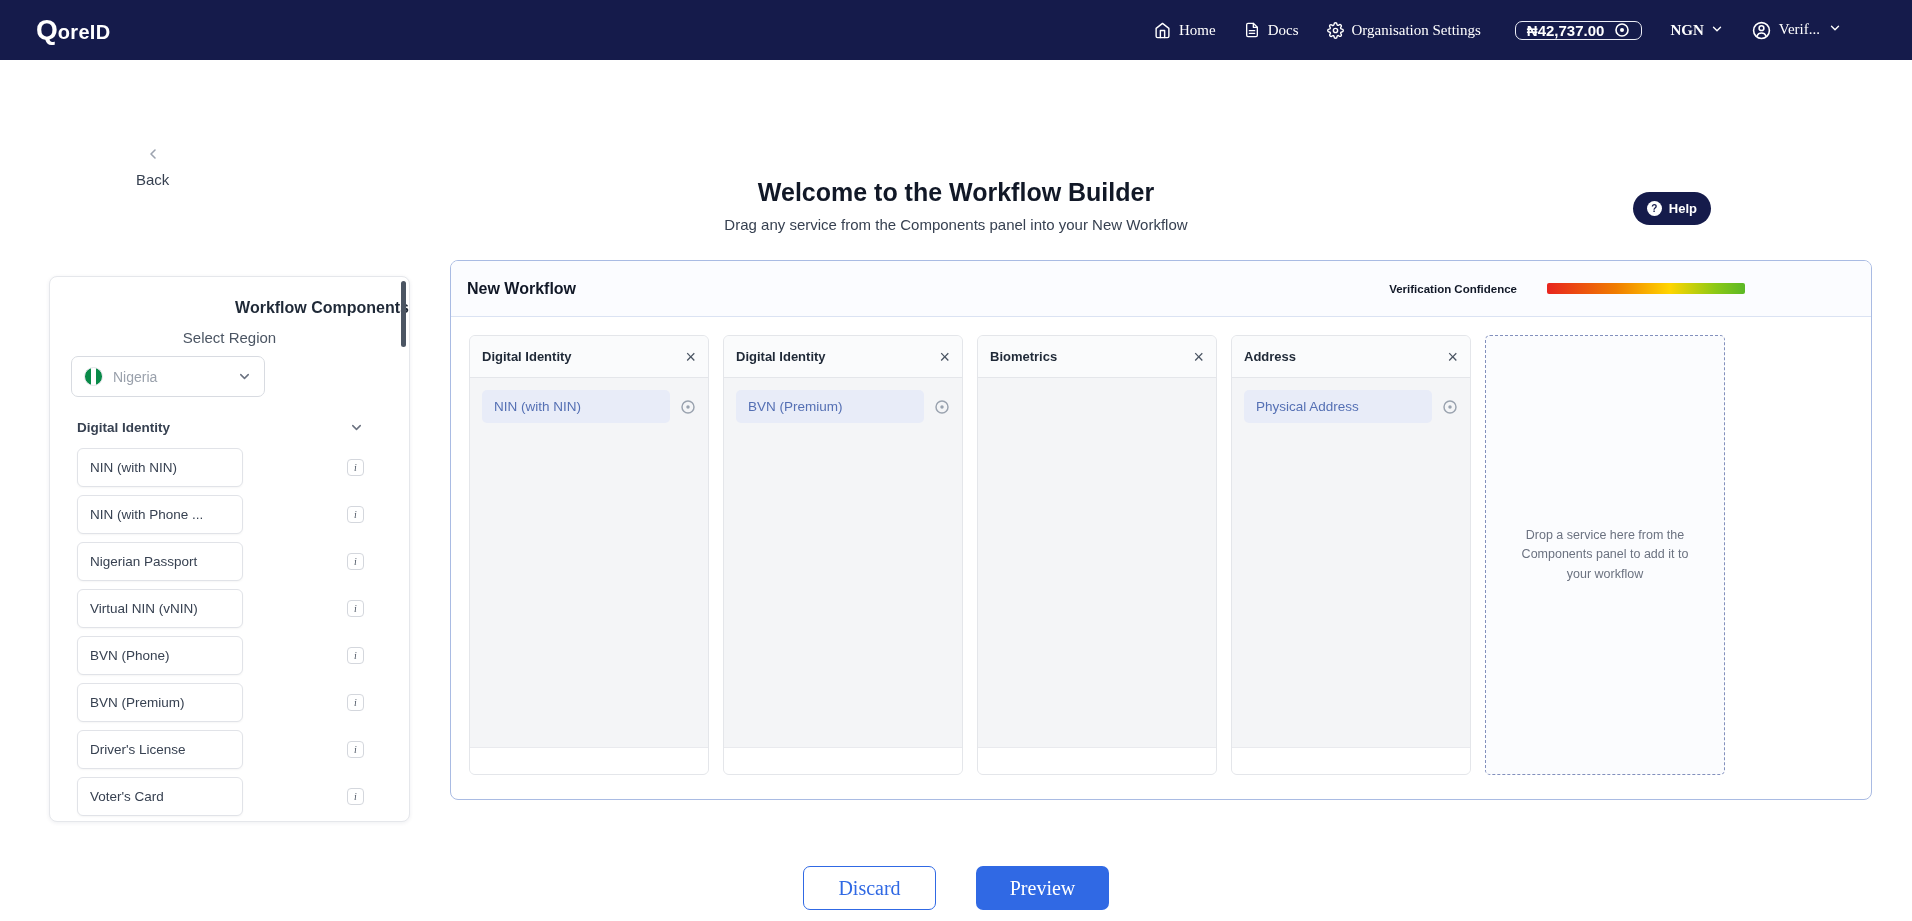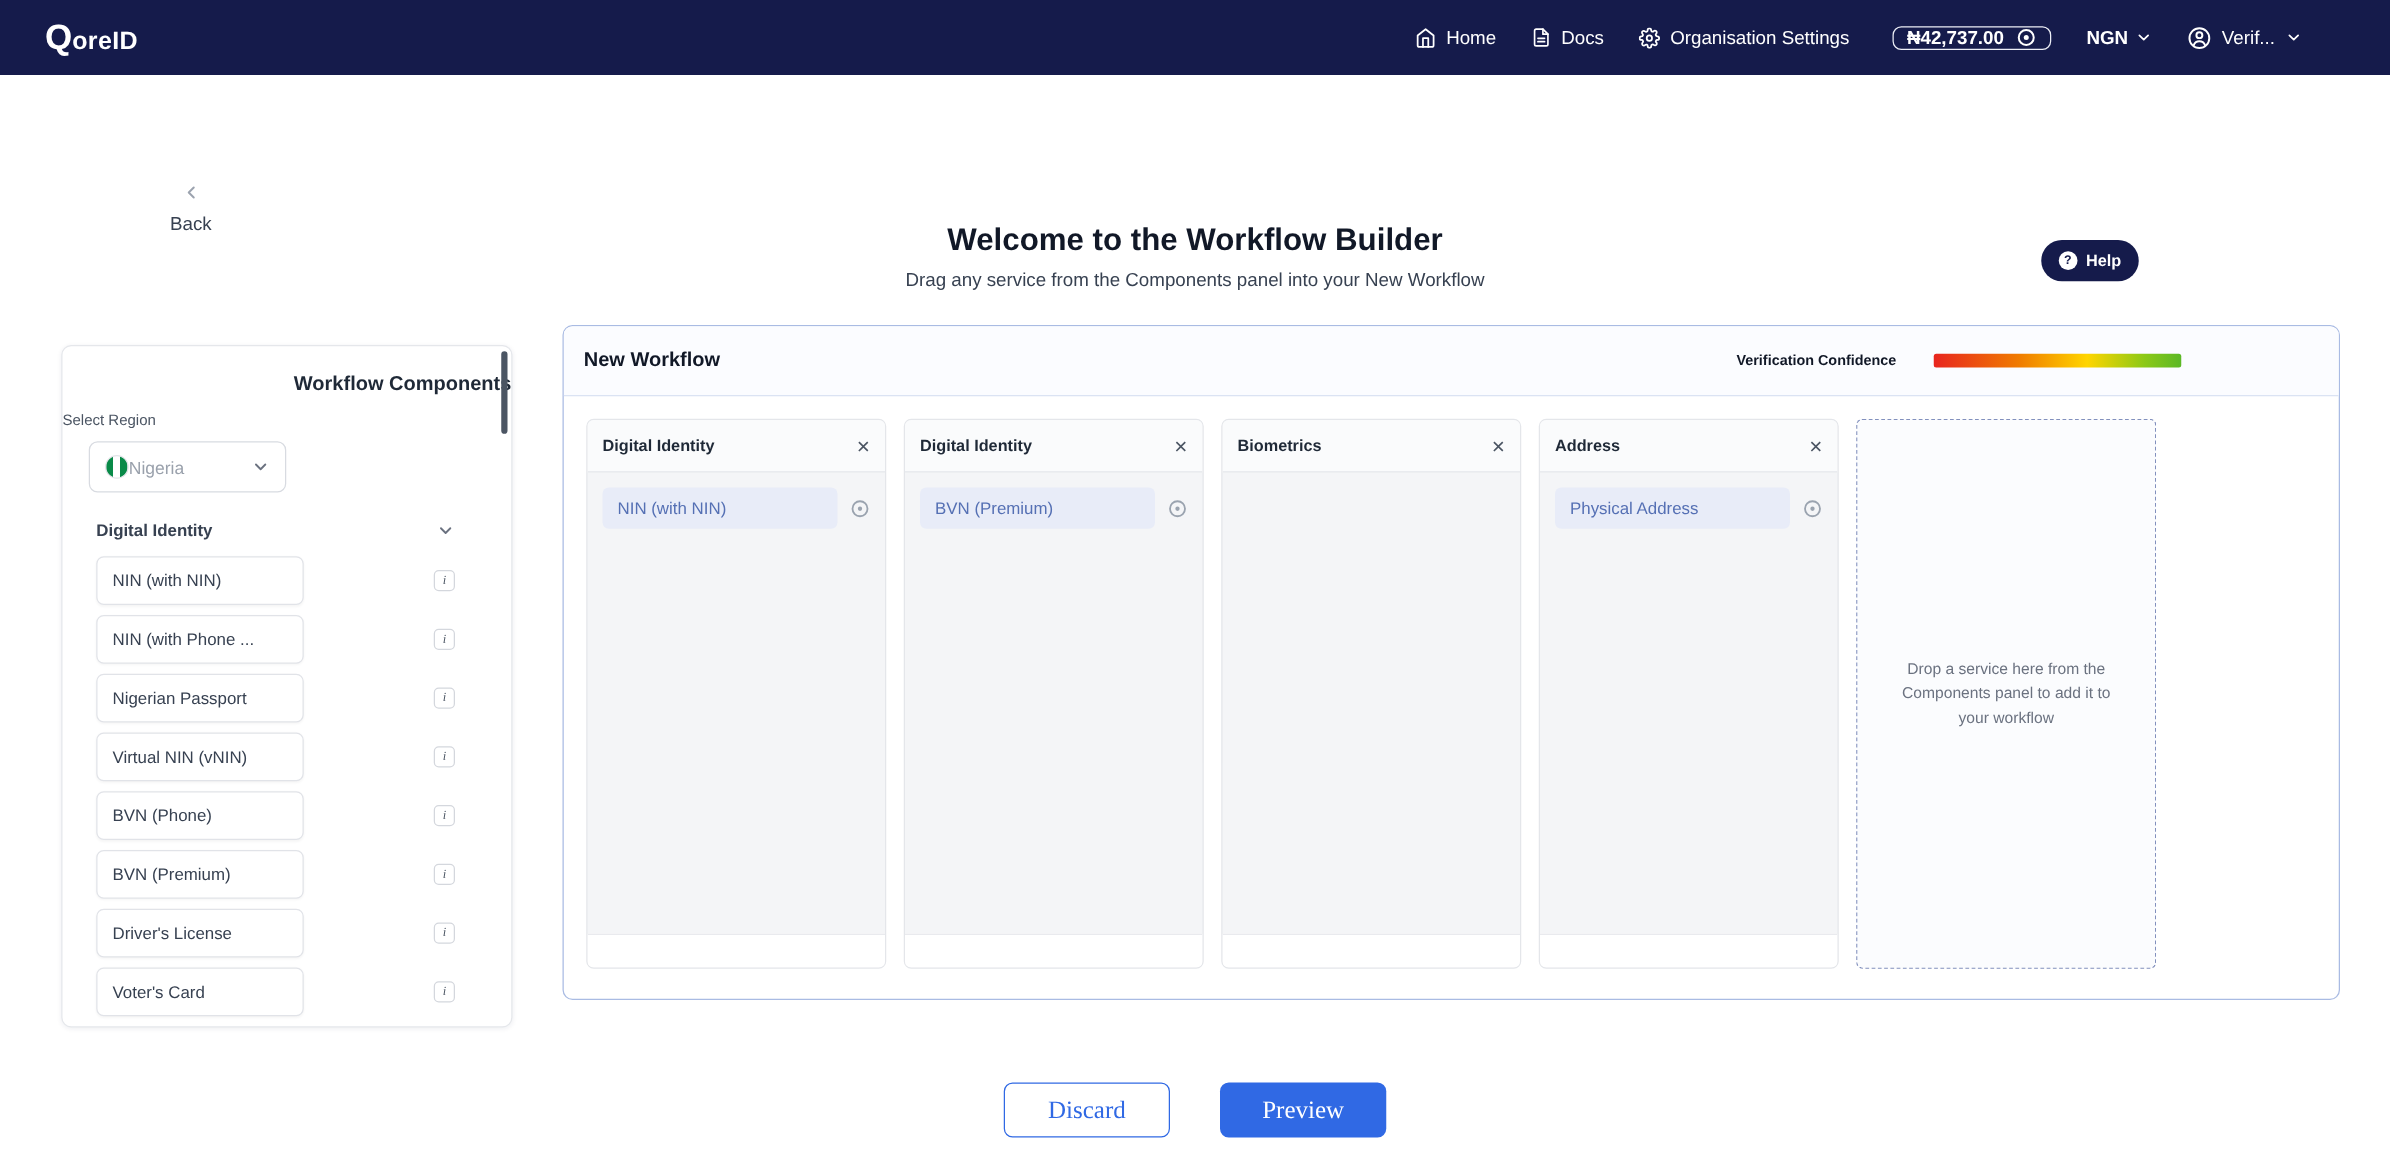"Home" .nav-item { align-items: center -> flex-start; font-family: none -> Liberation Serif, serif }
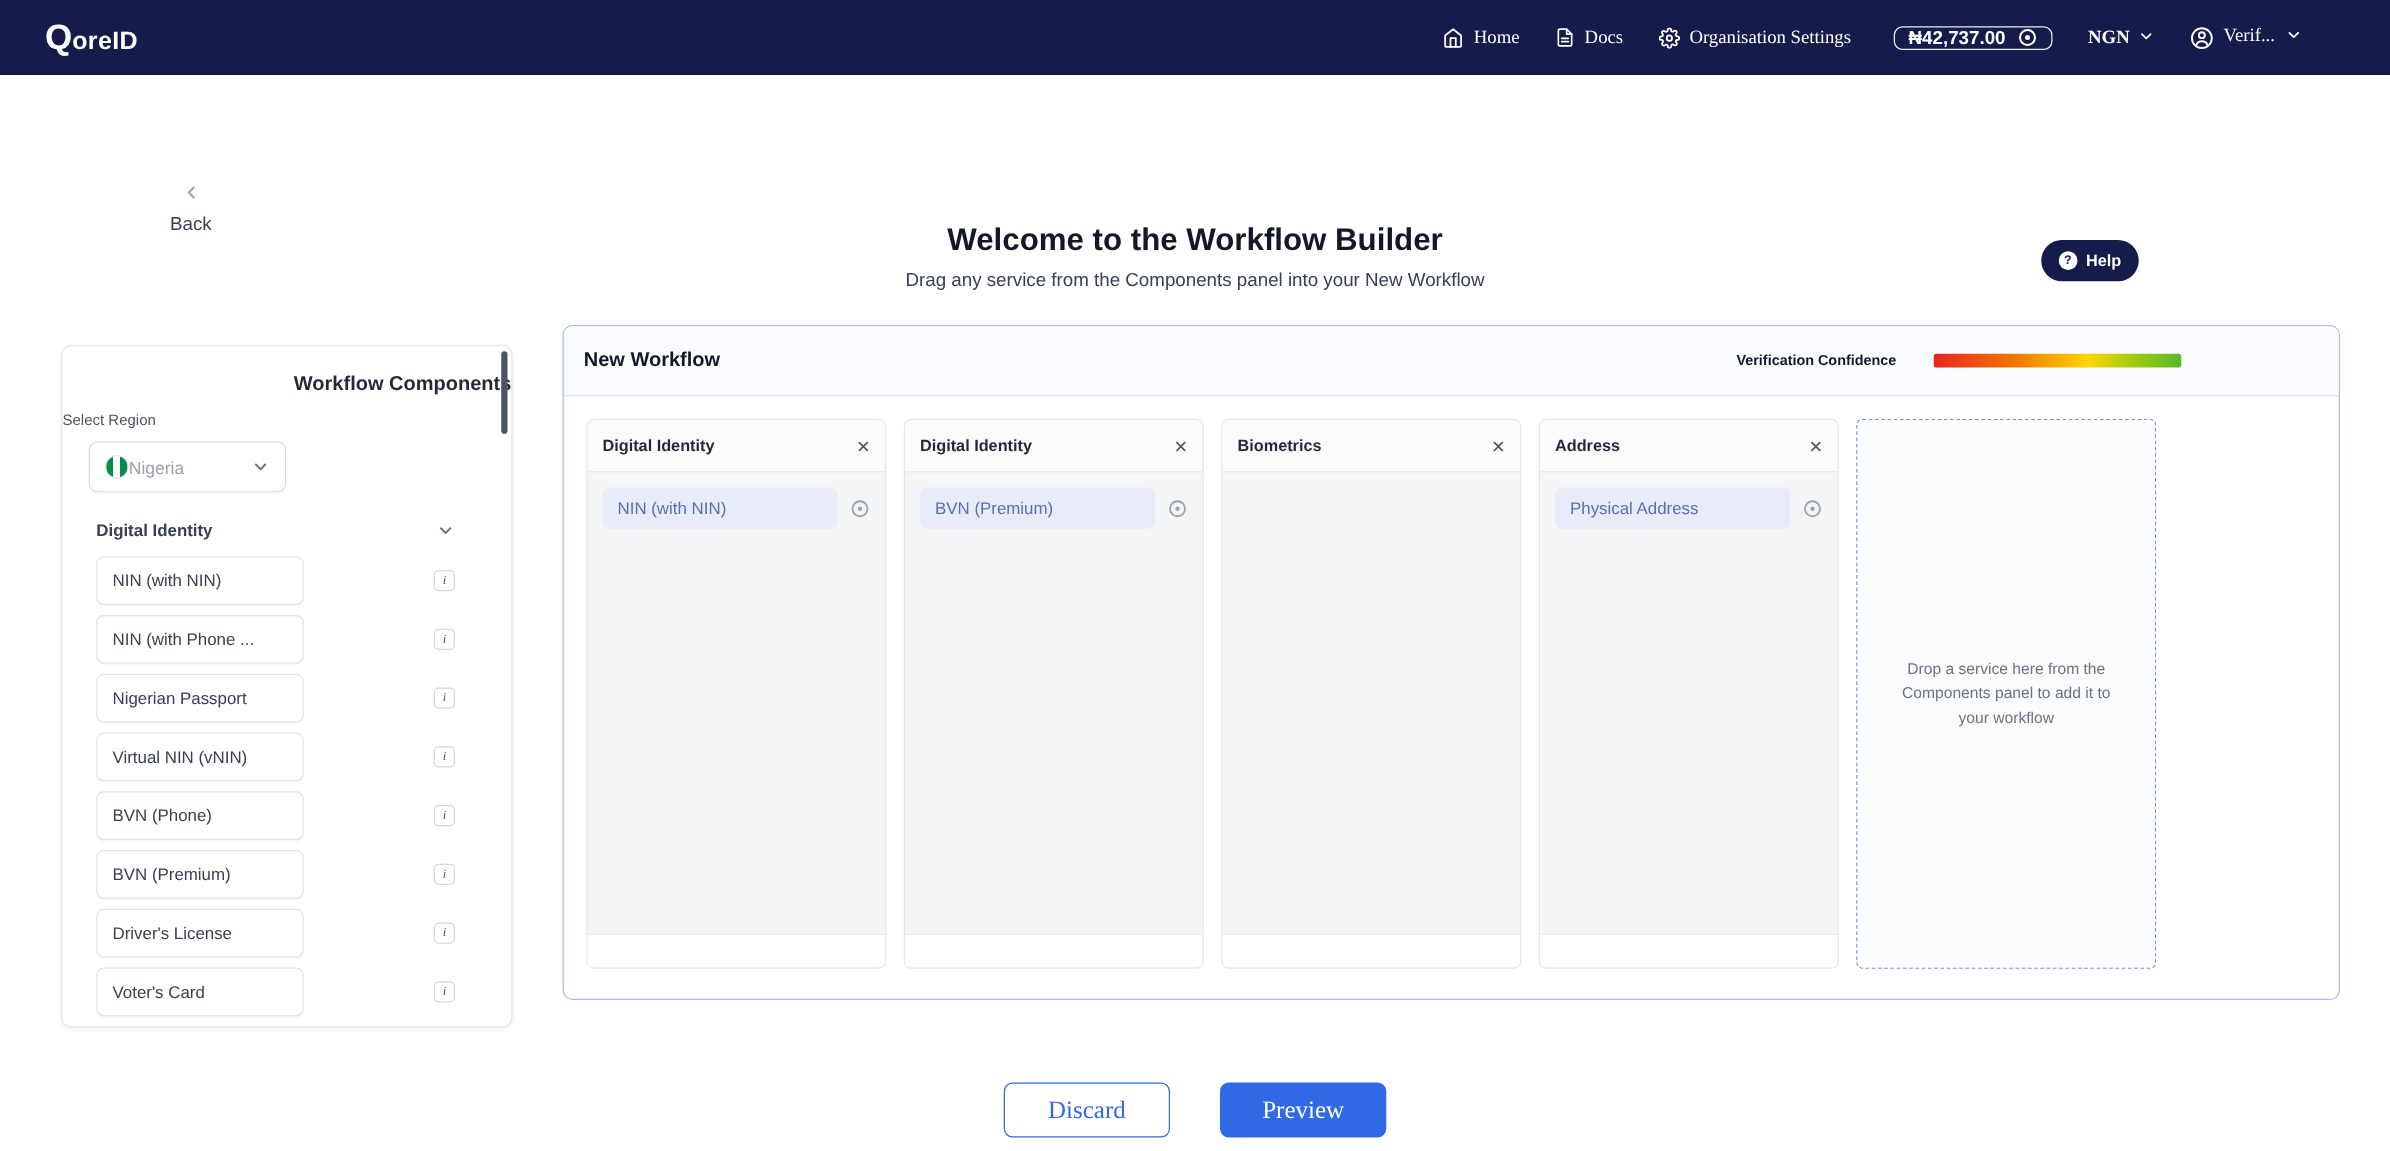"Select Region" .region-label { font-size: 12px -> 15px; text-align: left -> center }
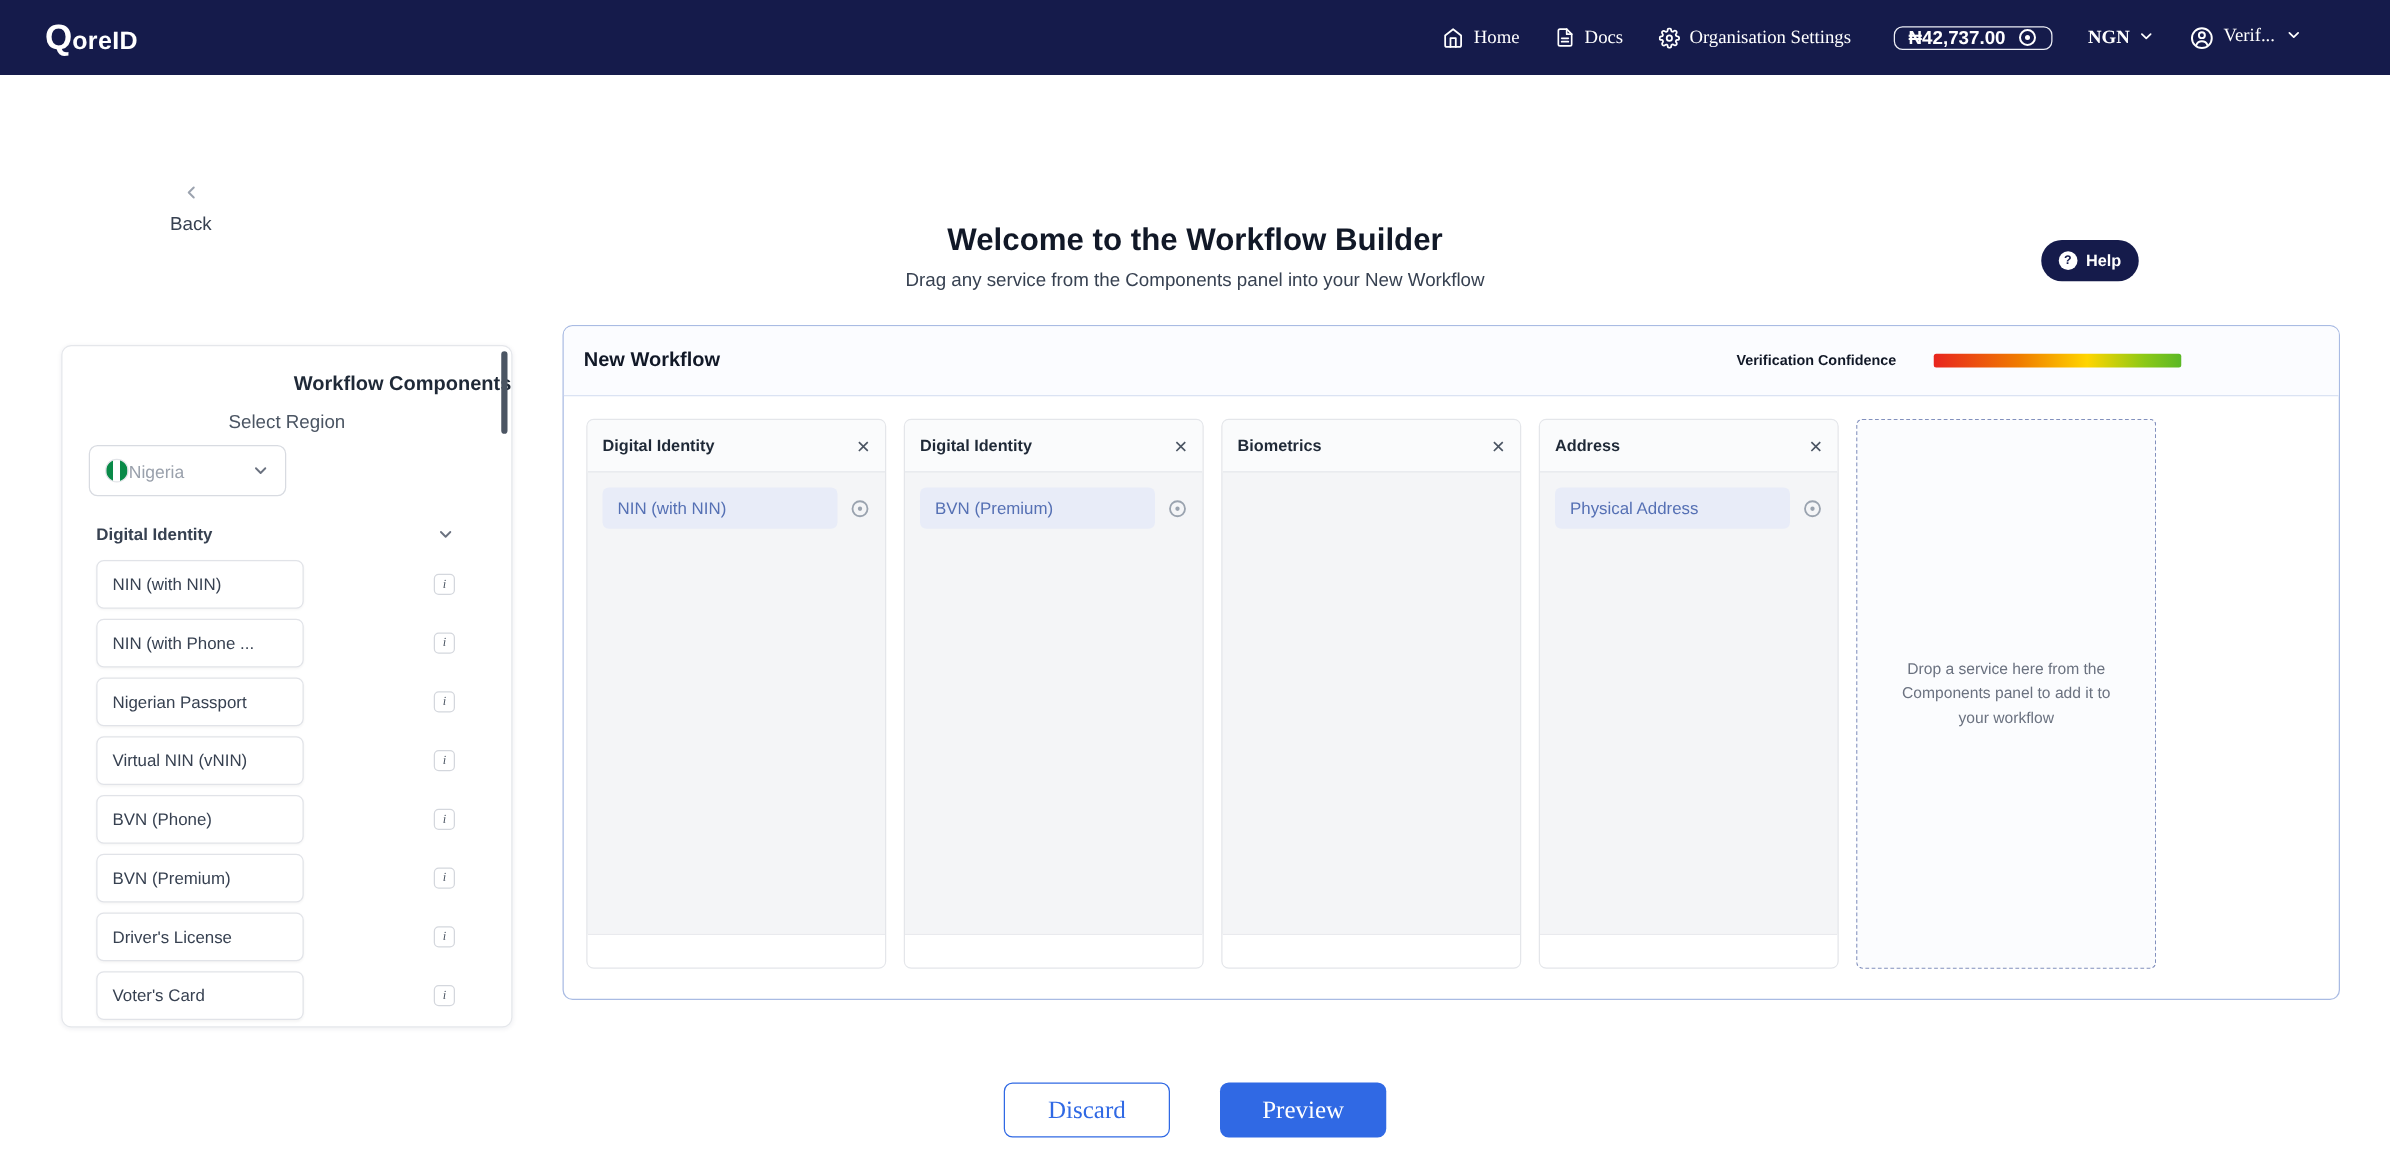"Nigeria" .region-select { gap: none -> 10px; width: 158px -> 194px }
